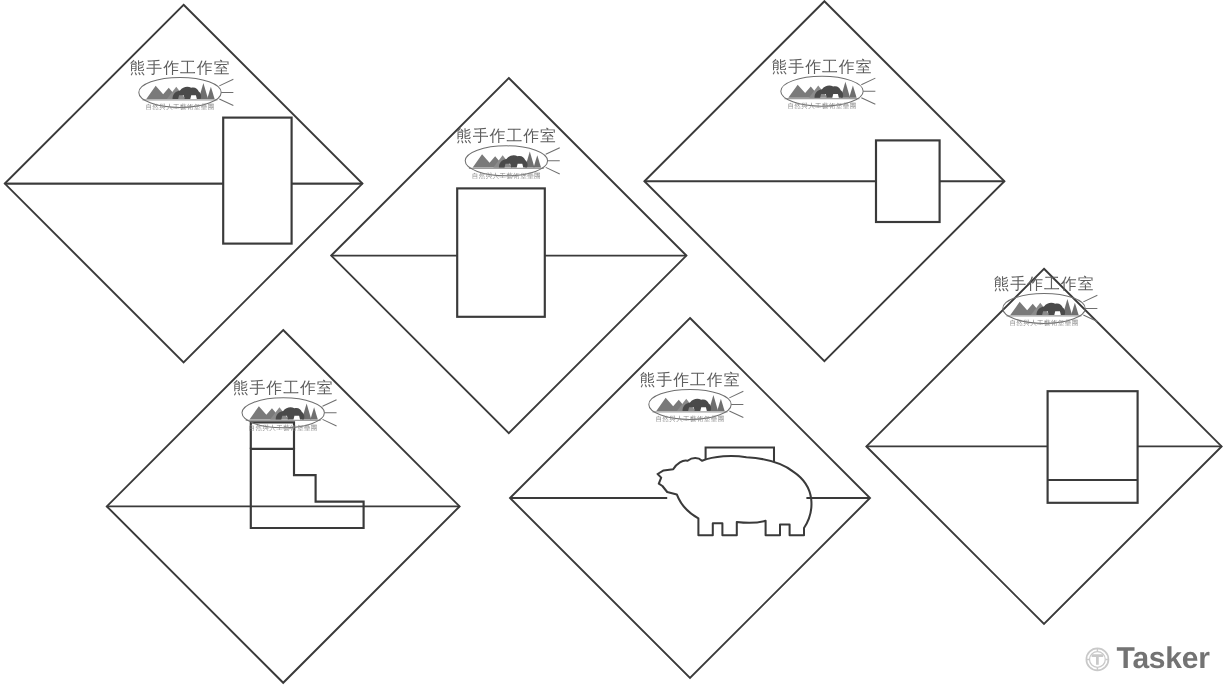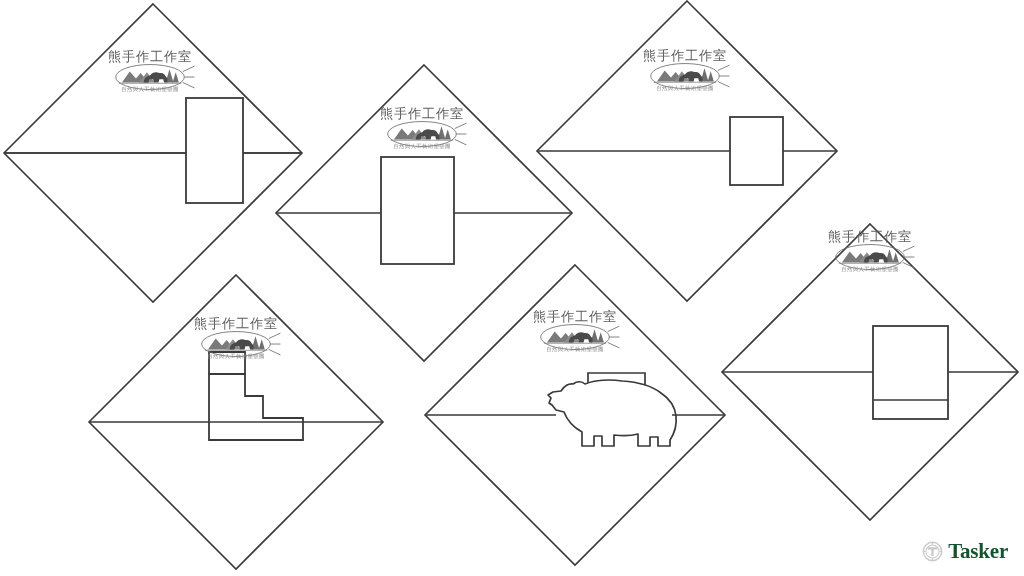"Tasker" .watermark-text { color: #14532d -> #737373; font-family: Liberation Serif, serif -> Liberation Sans, sans-serif; font-size: 21px -> 25px }
